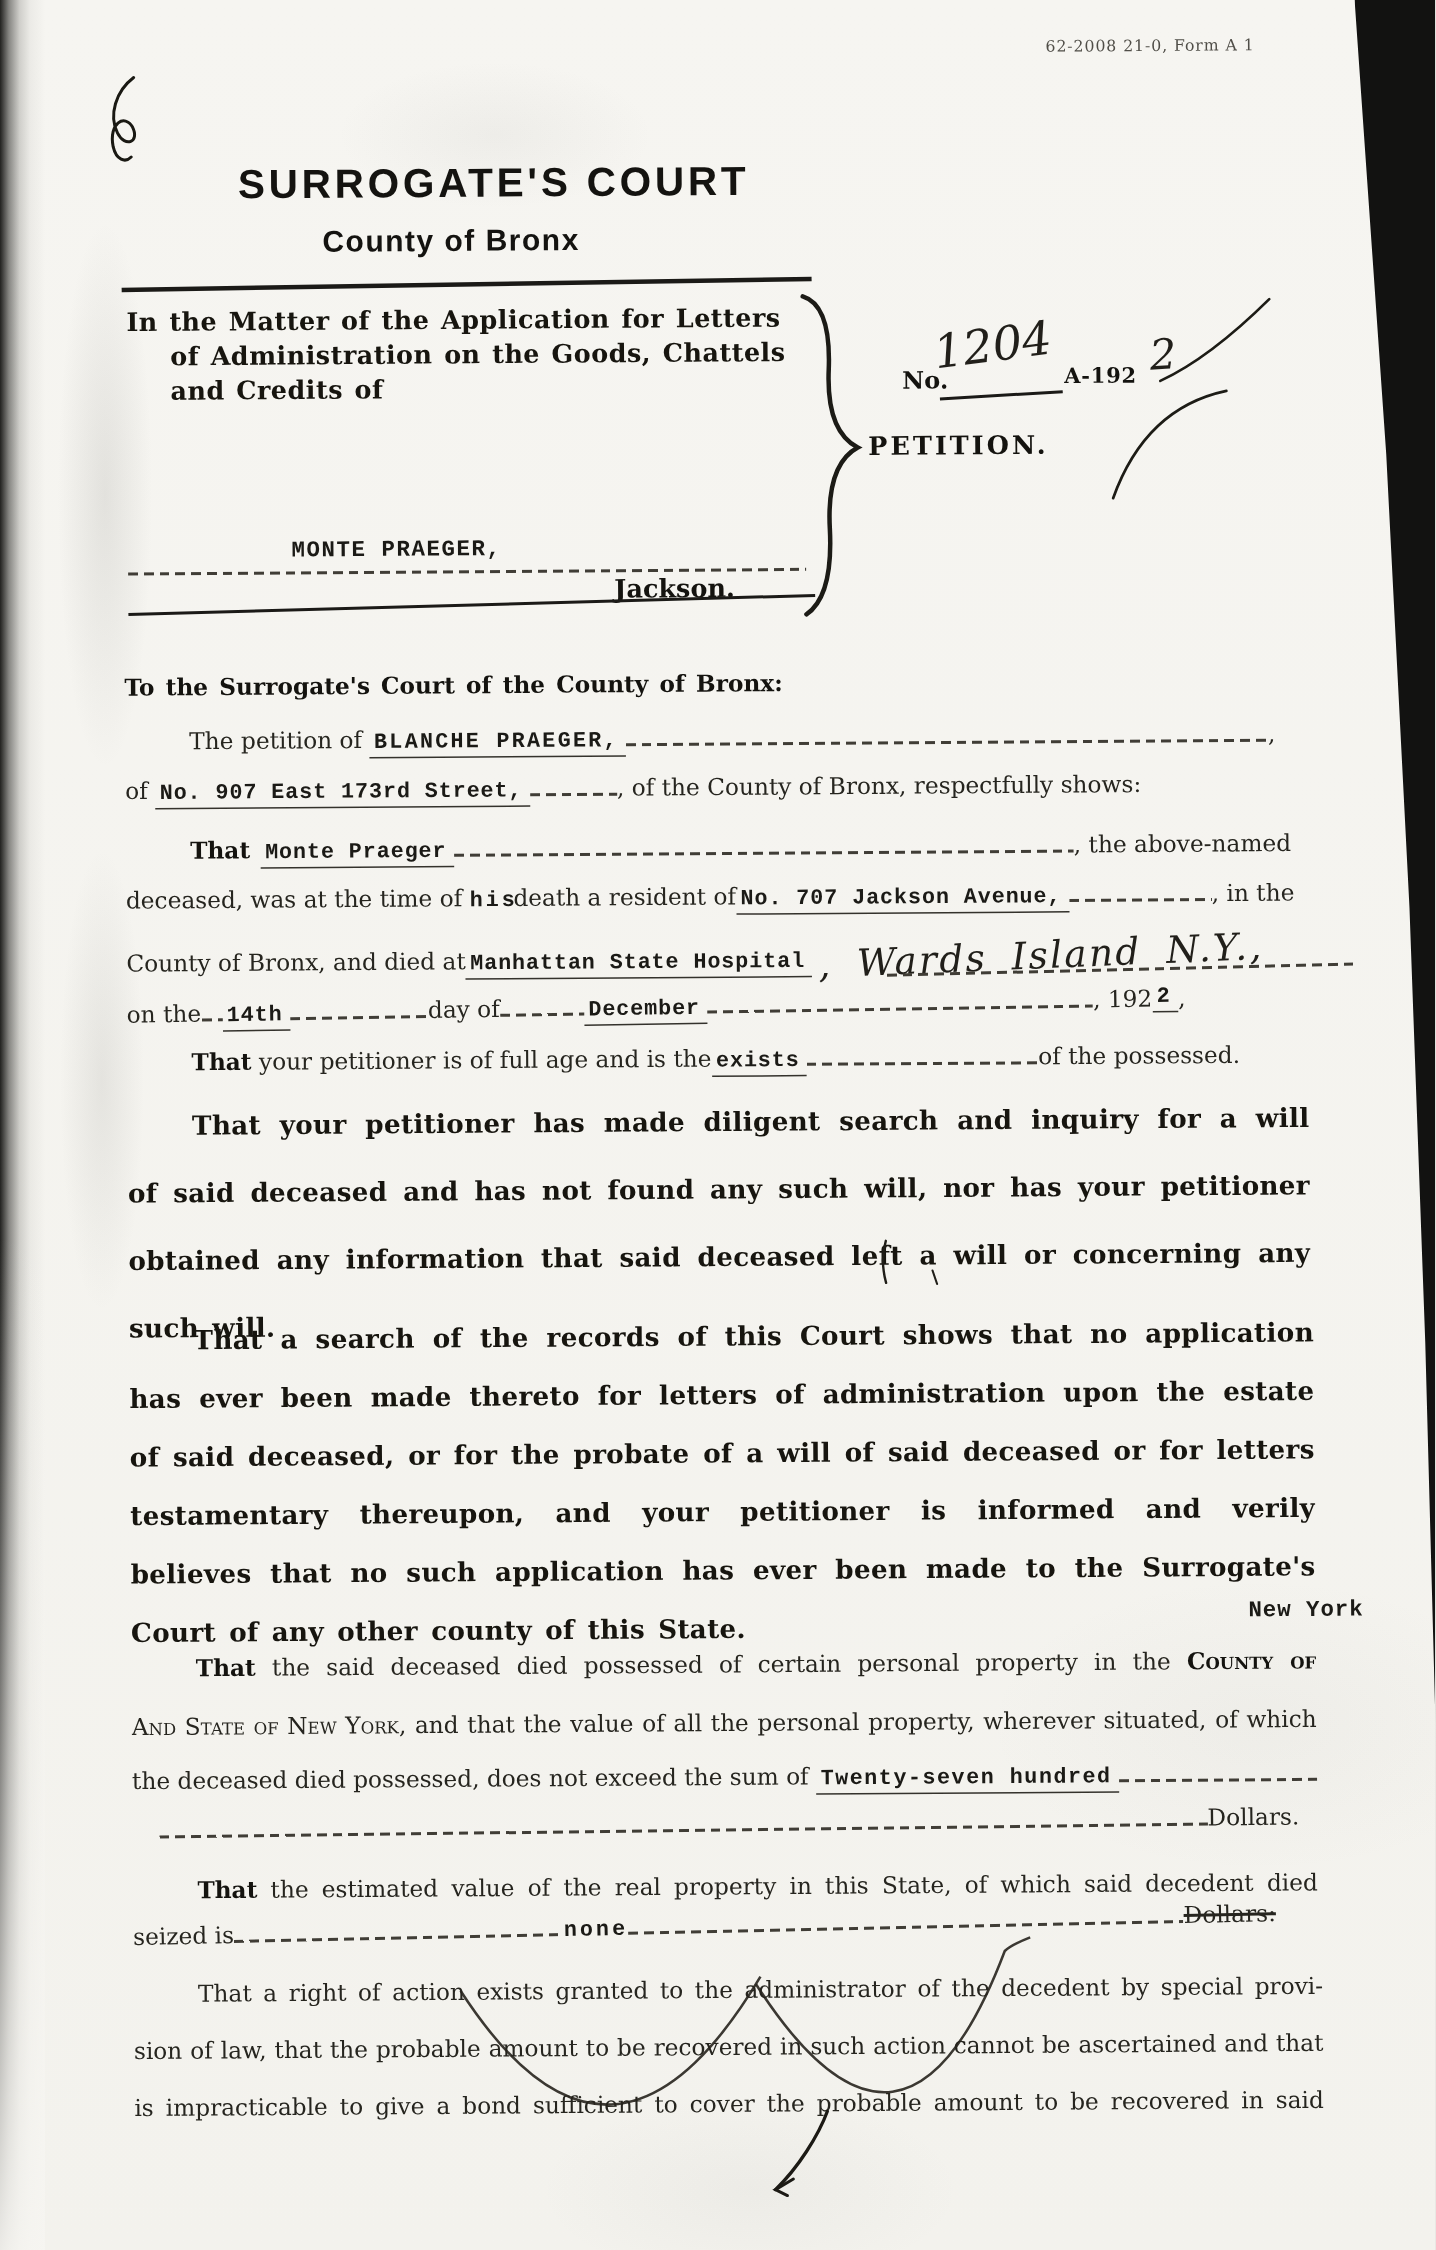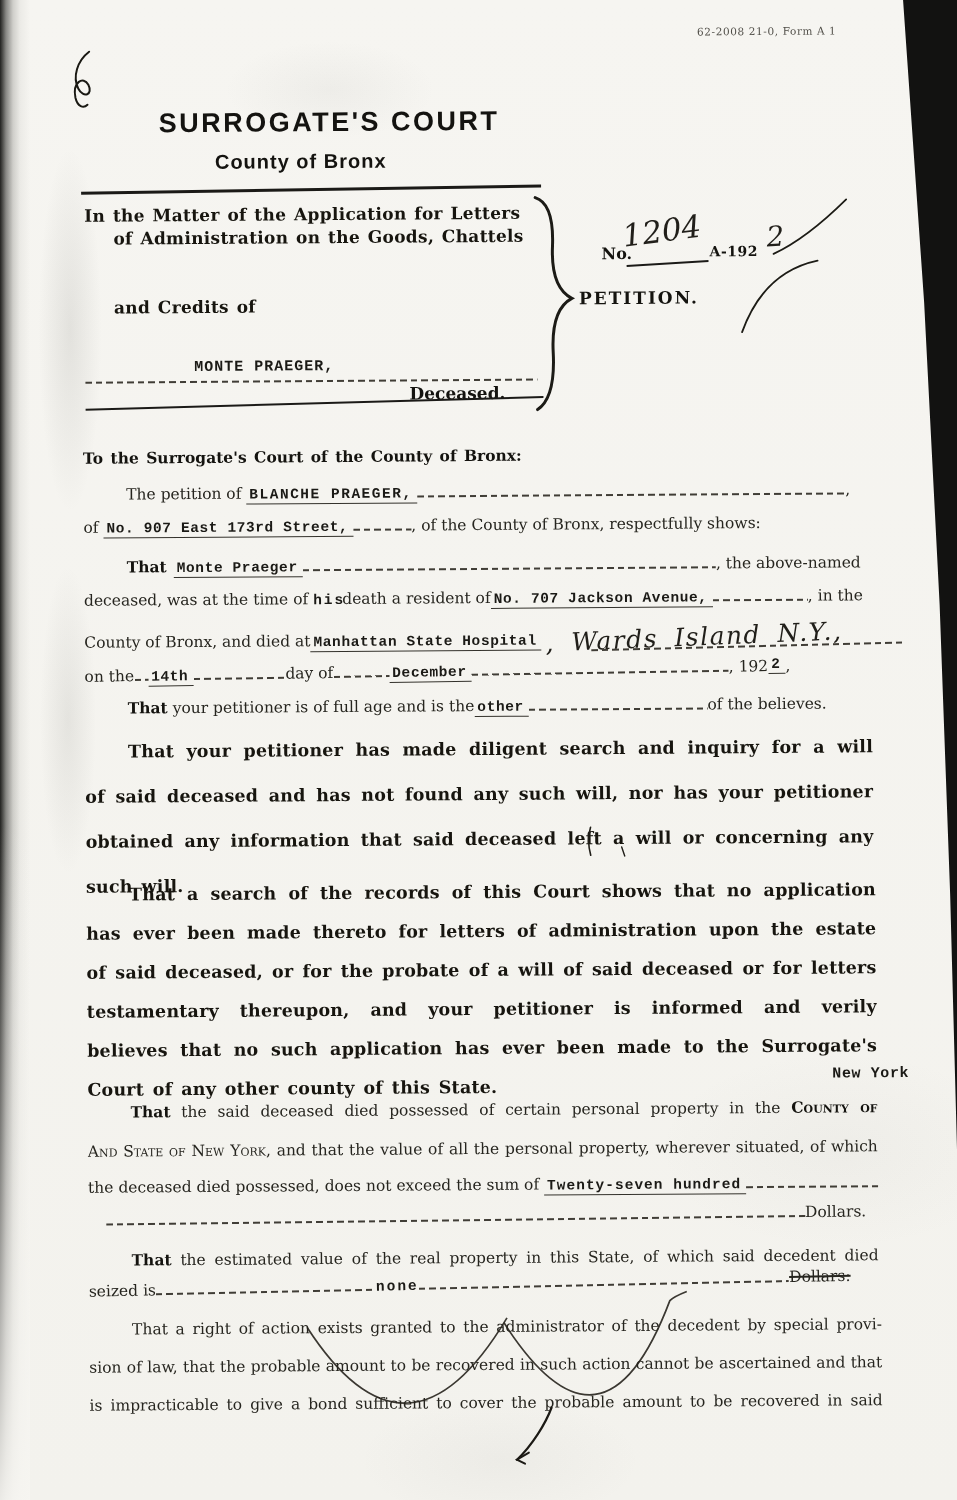"and Credits of" div.matter { margin-top: 46px -> none }
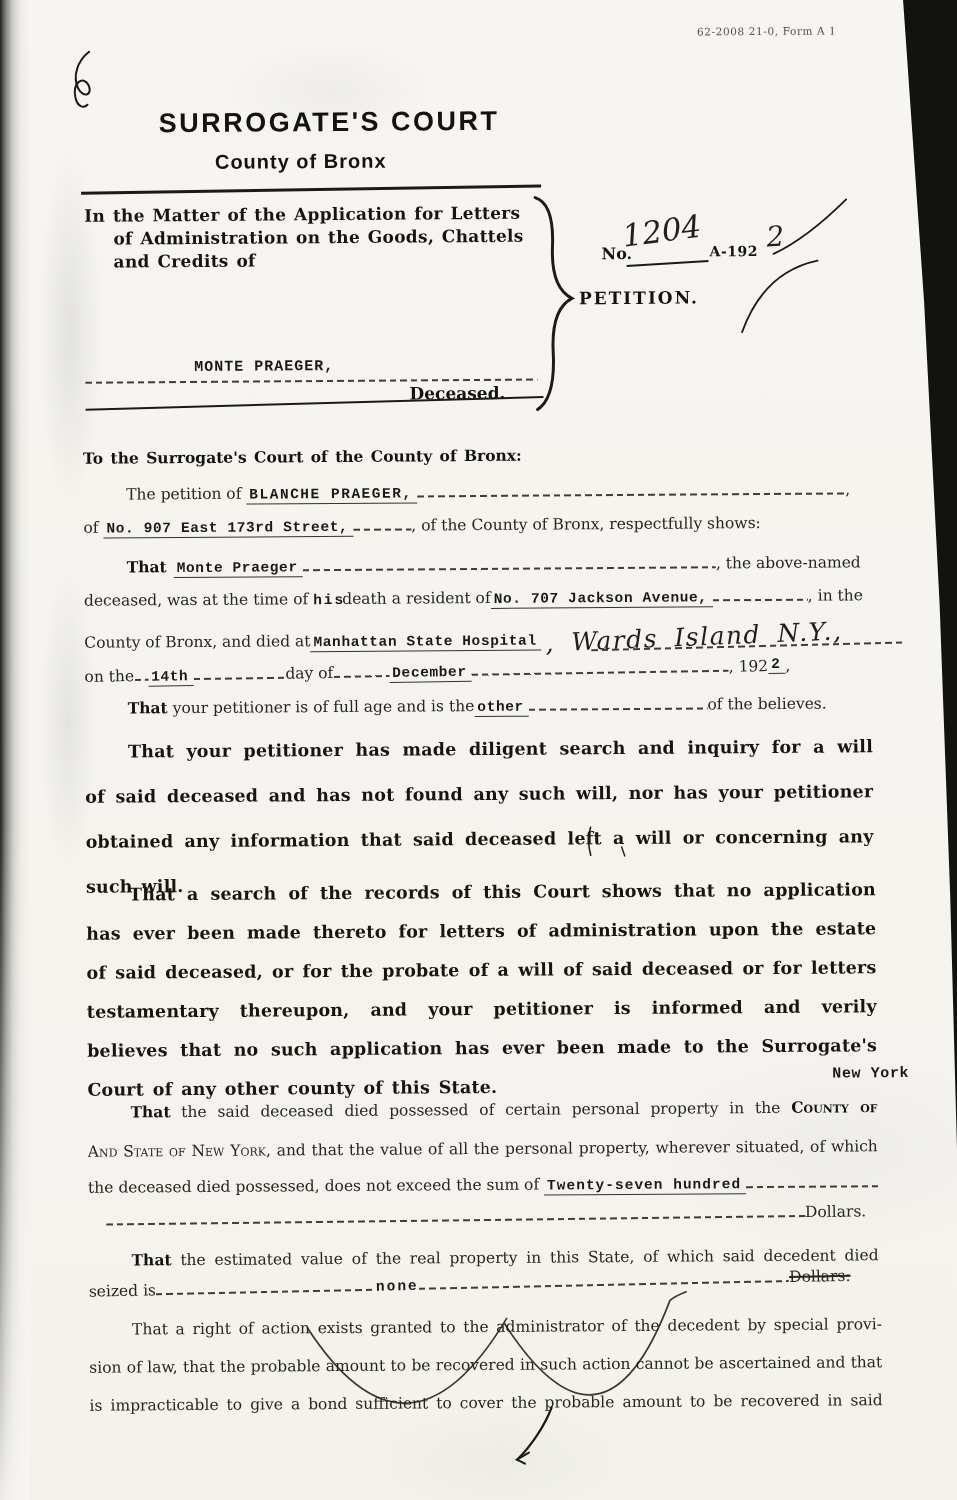"Deceased." div.ser { text: Deceased -> Jackson }
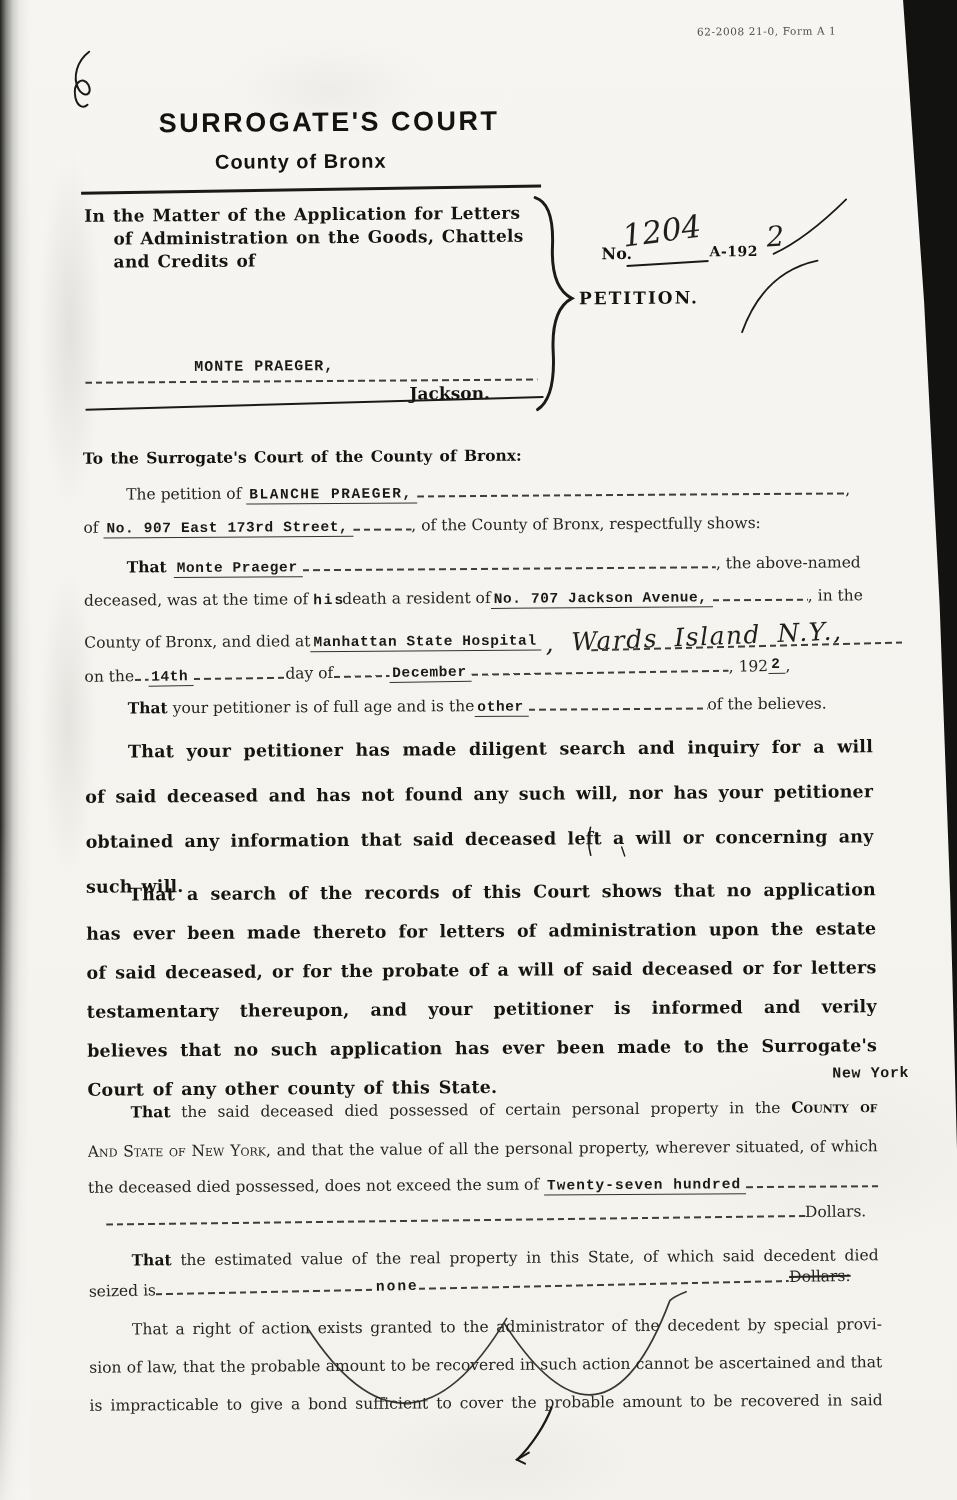"other" span.mono { text: other -> exists }
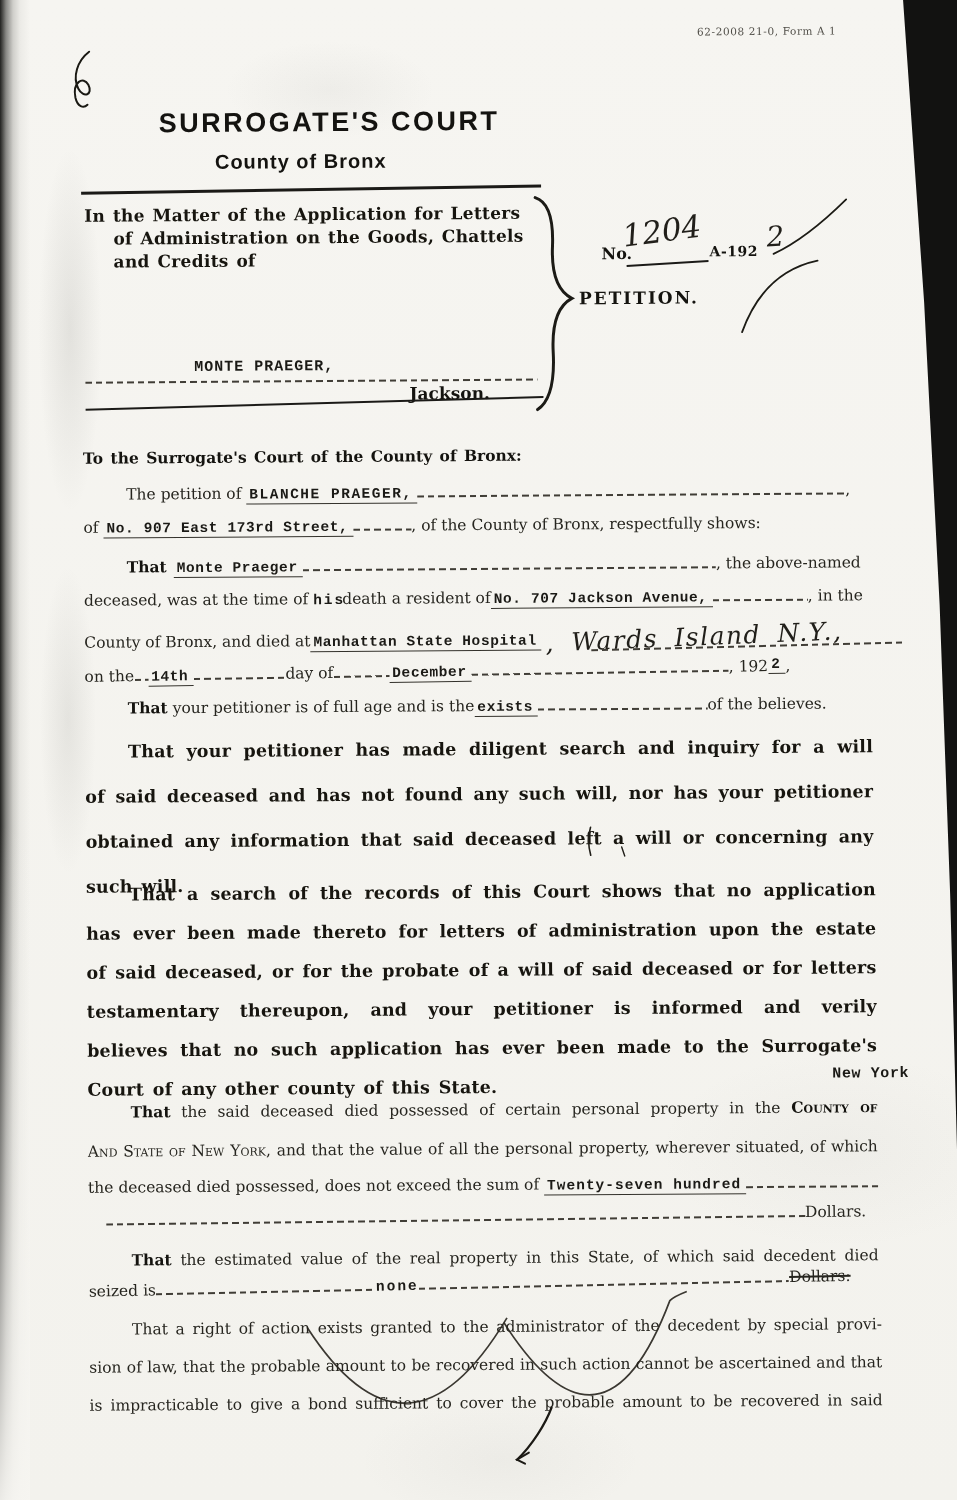"of the believes." span.ser { text: believes -> possessed }
